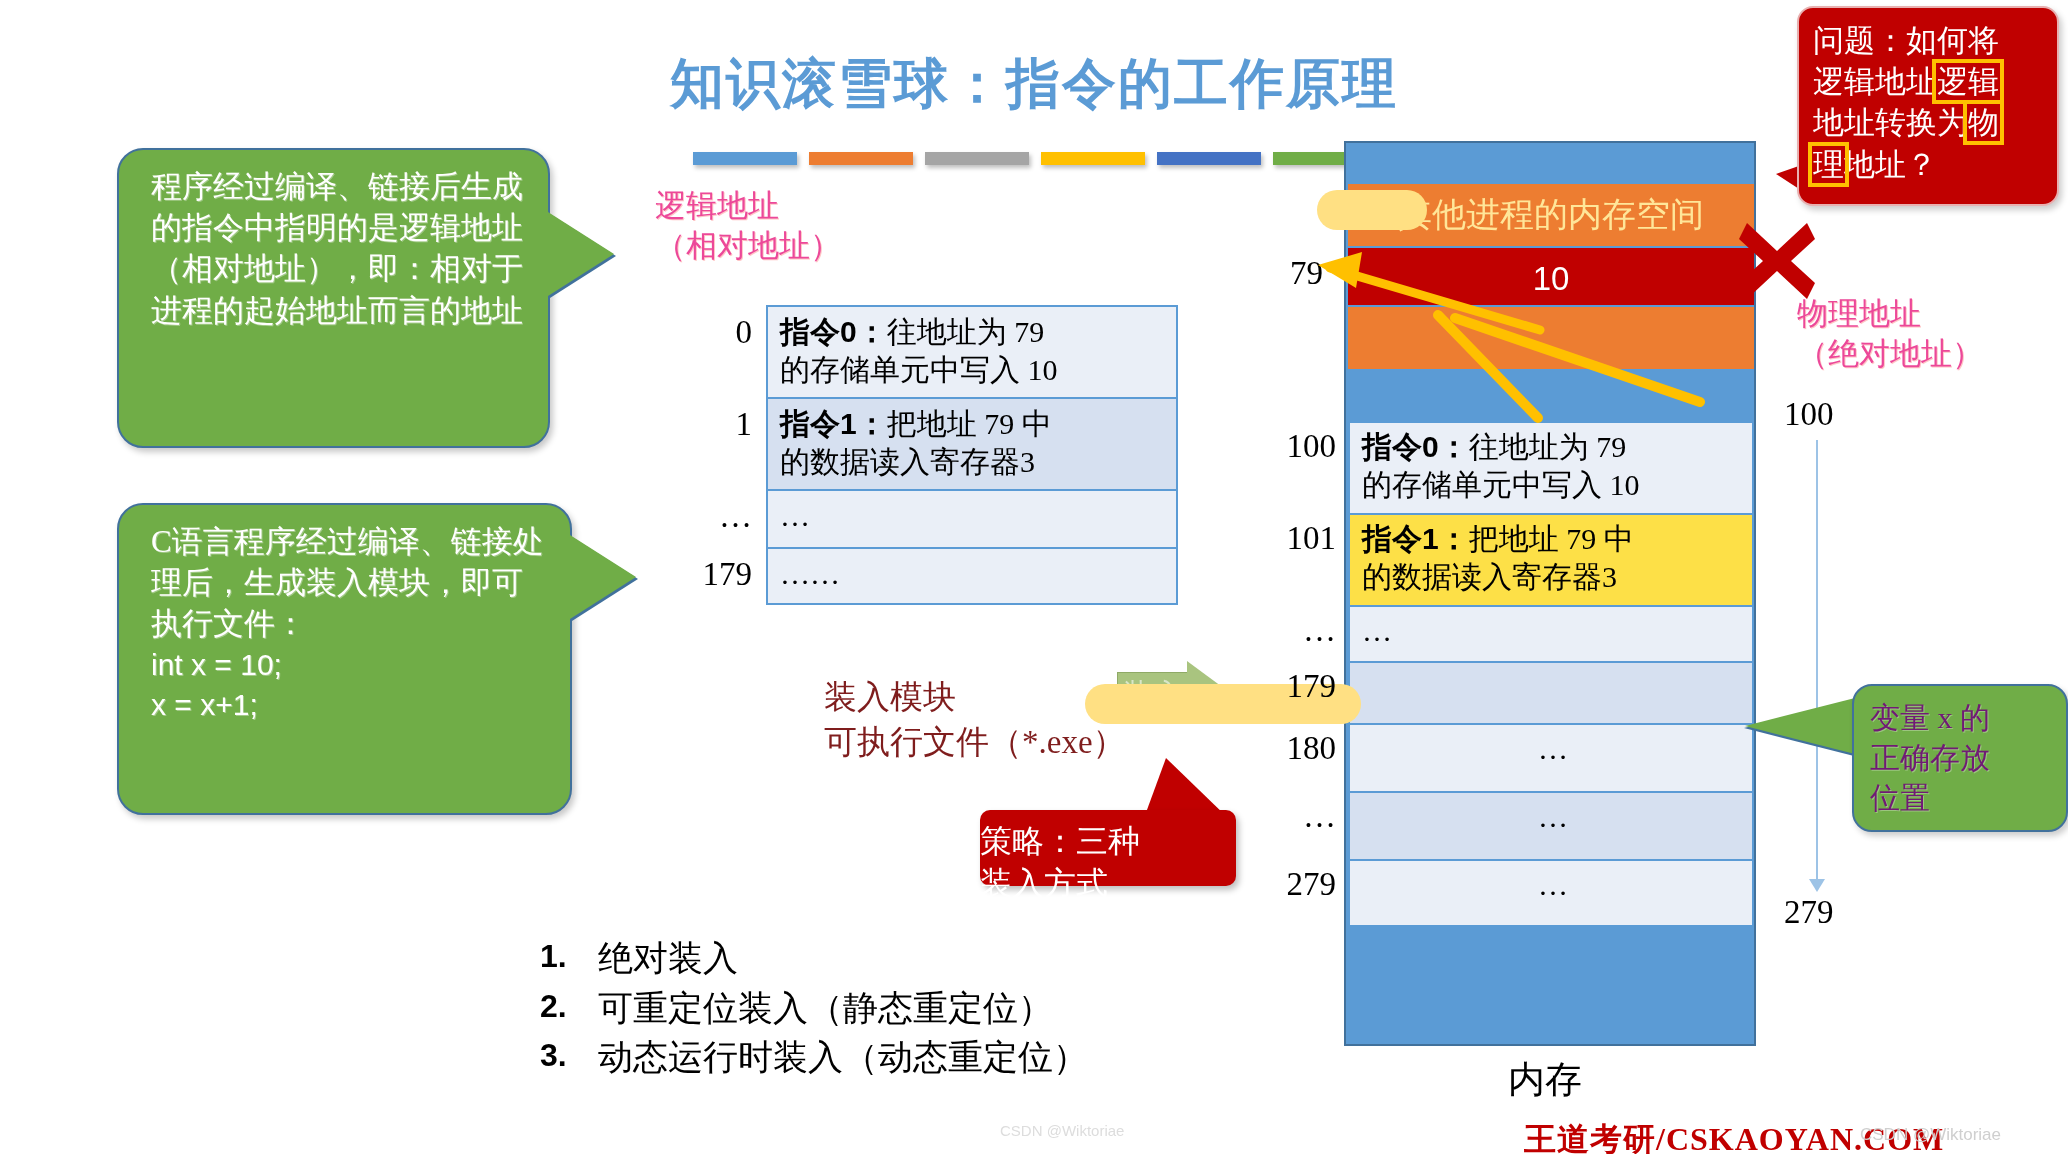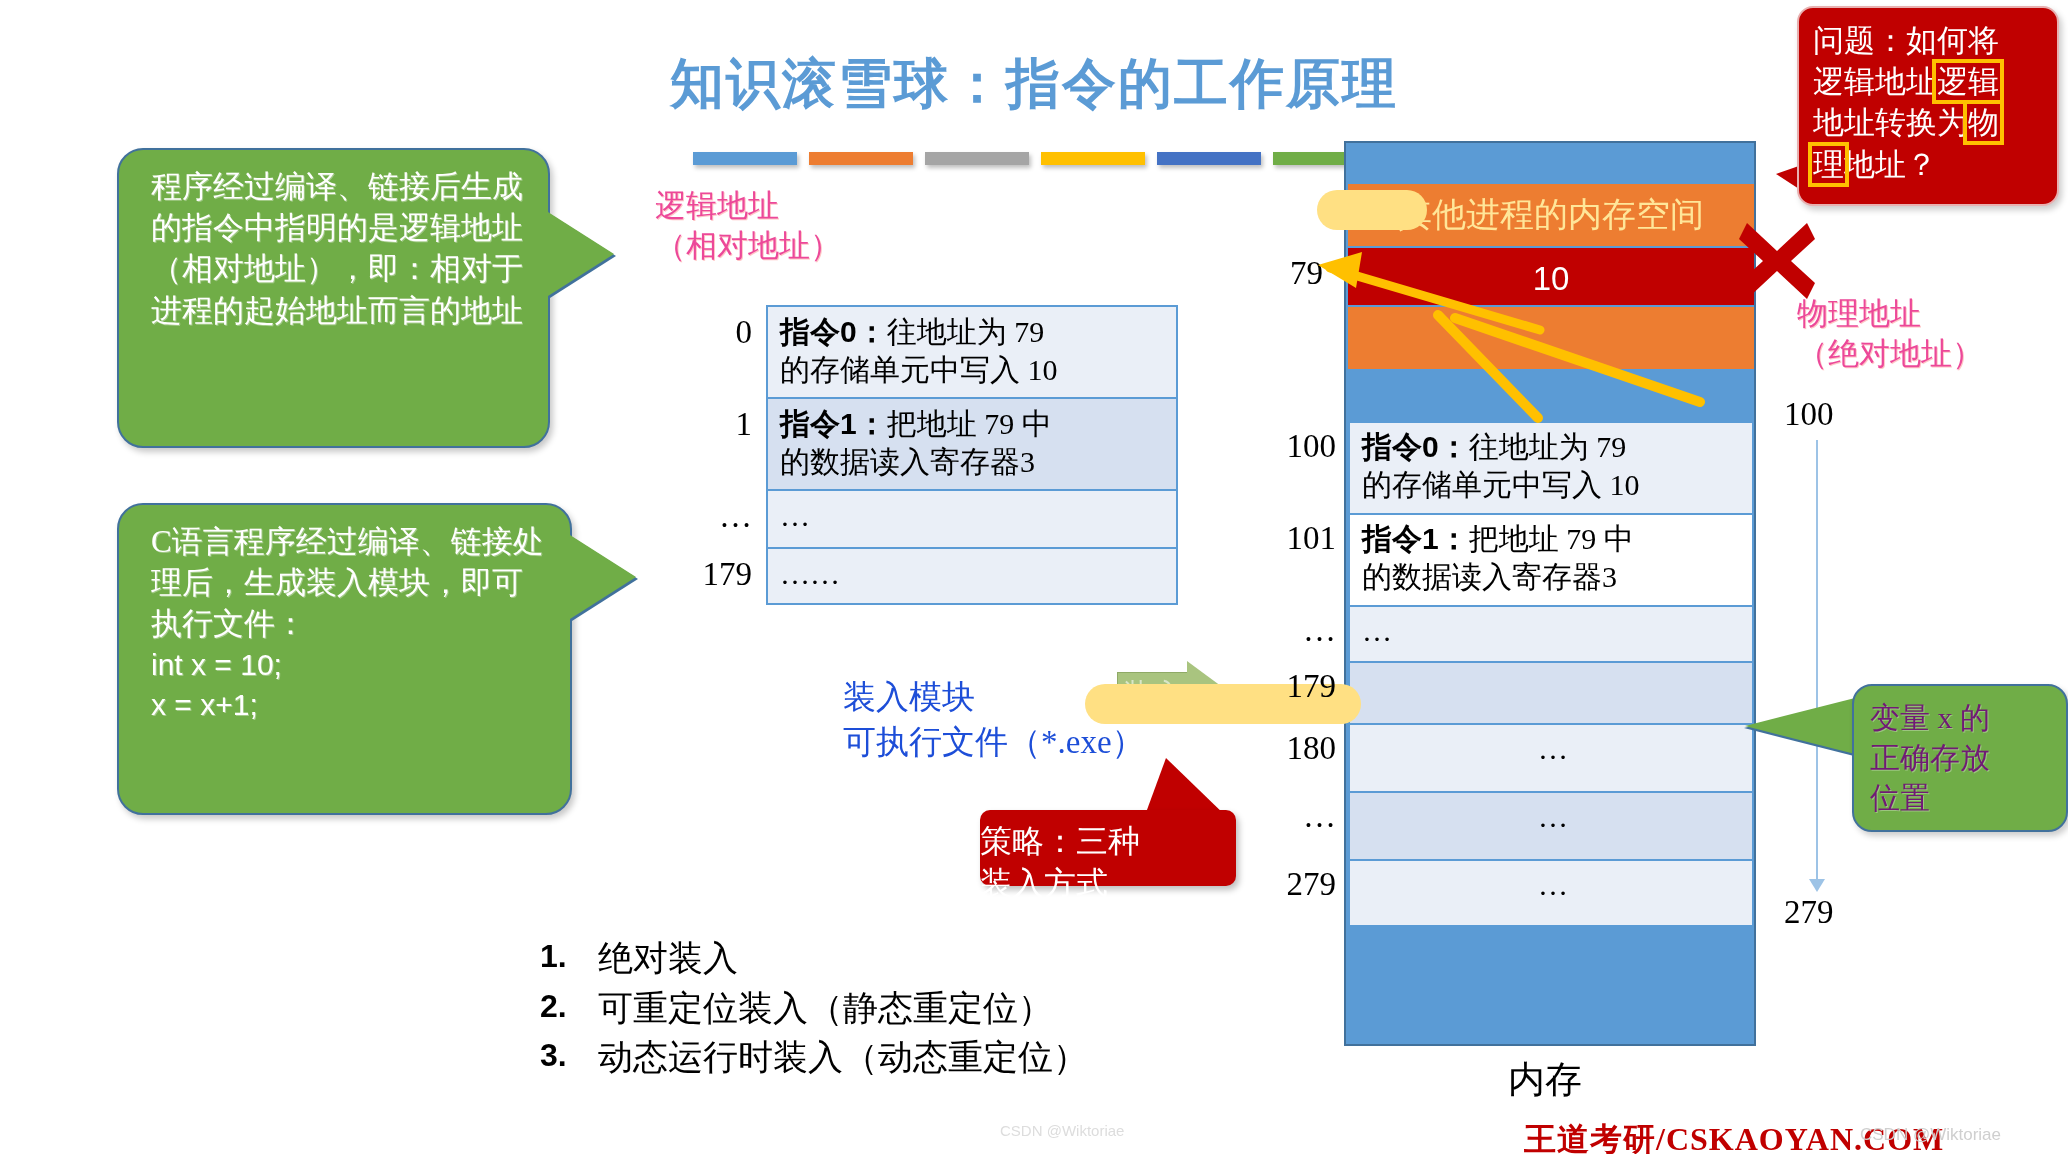"101" div.mem-cell { background: #ffffff -> #fde047 }
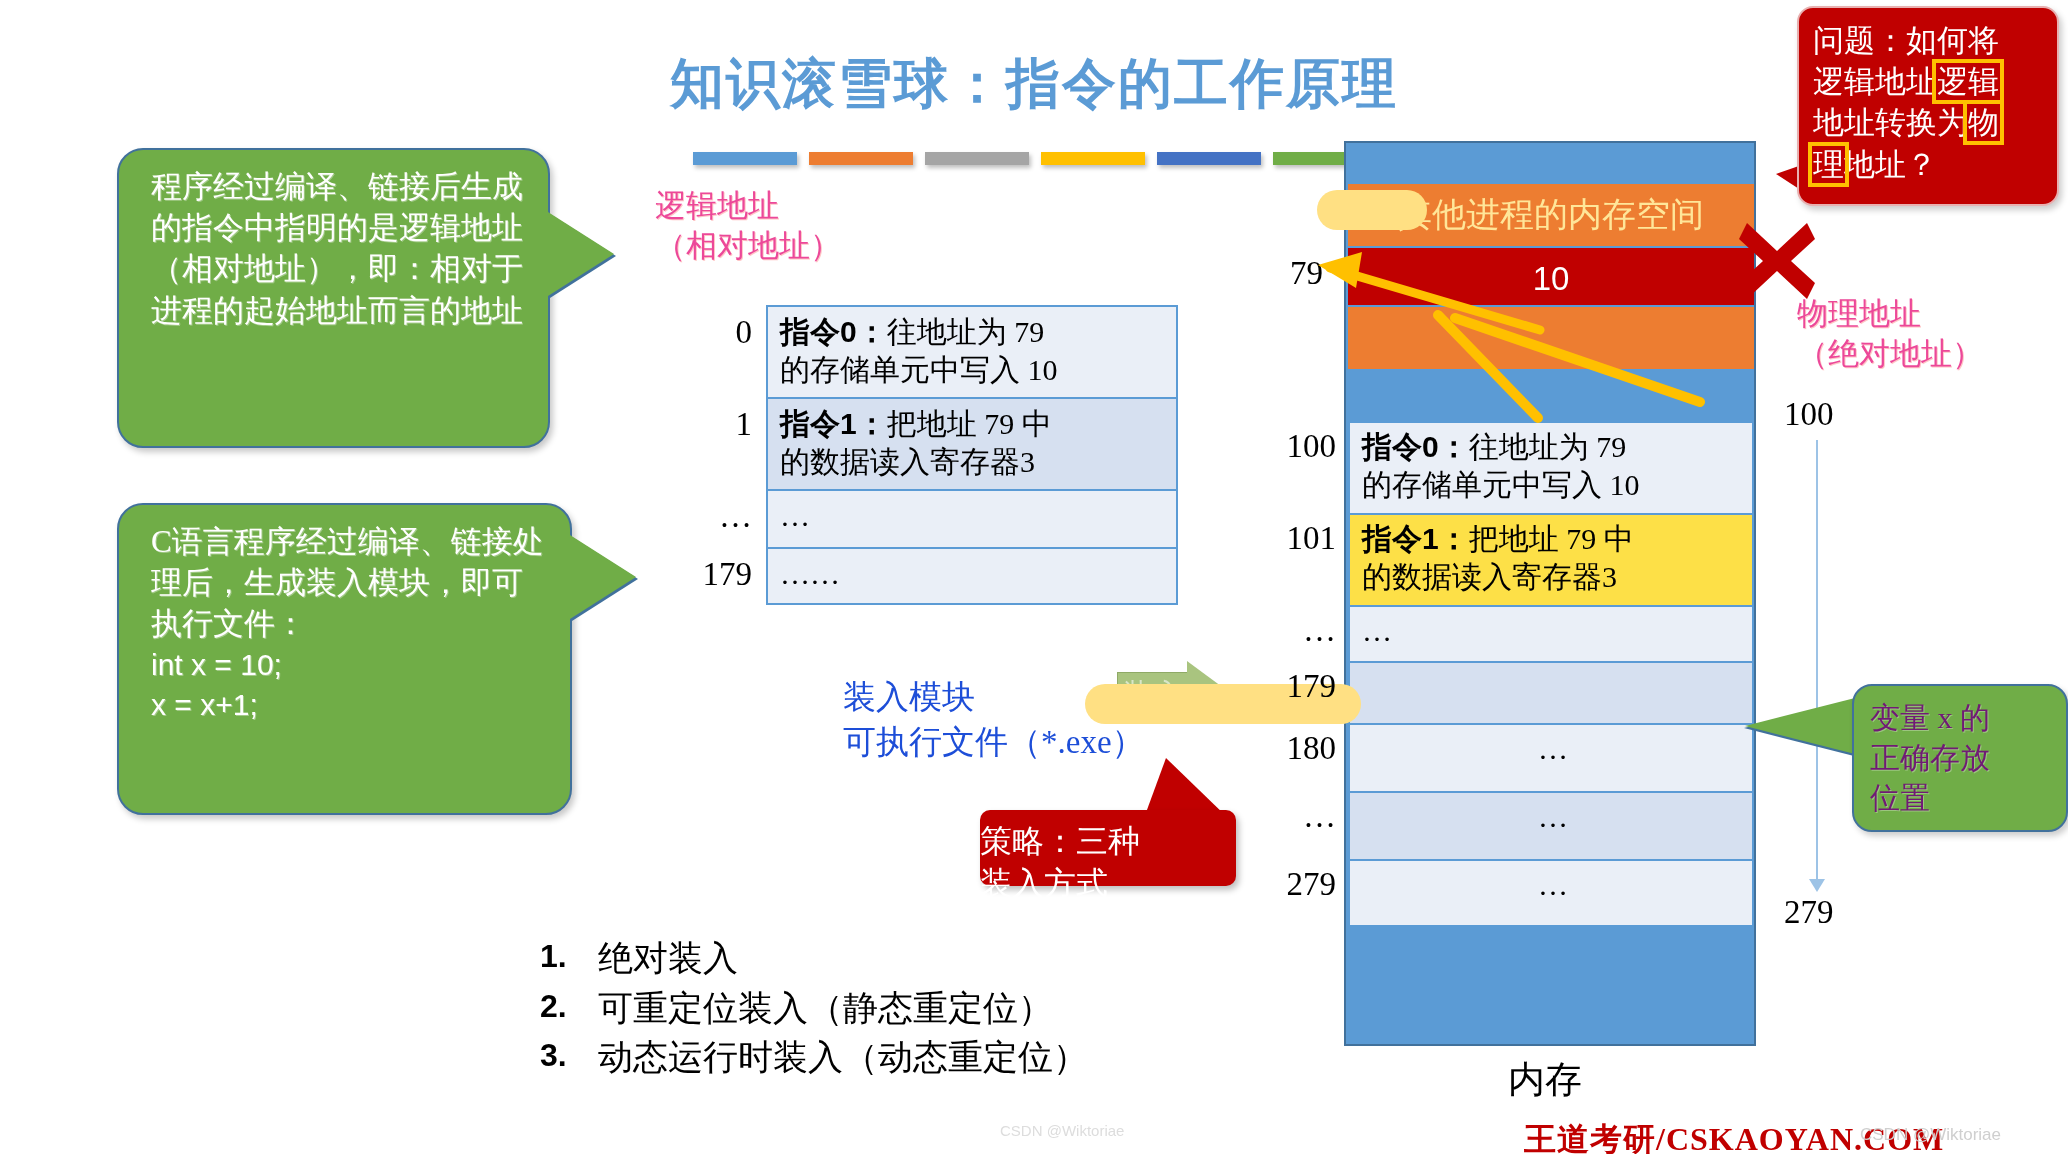"装入模块" #load-module-caption { color: #1d4ed8 -> #7f1d1d; left: 843px -> 824px }
